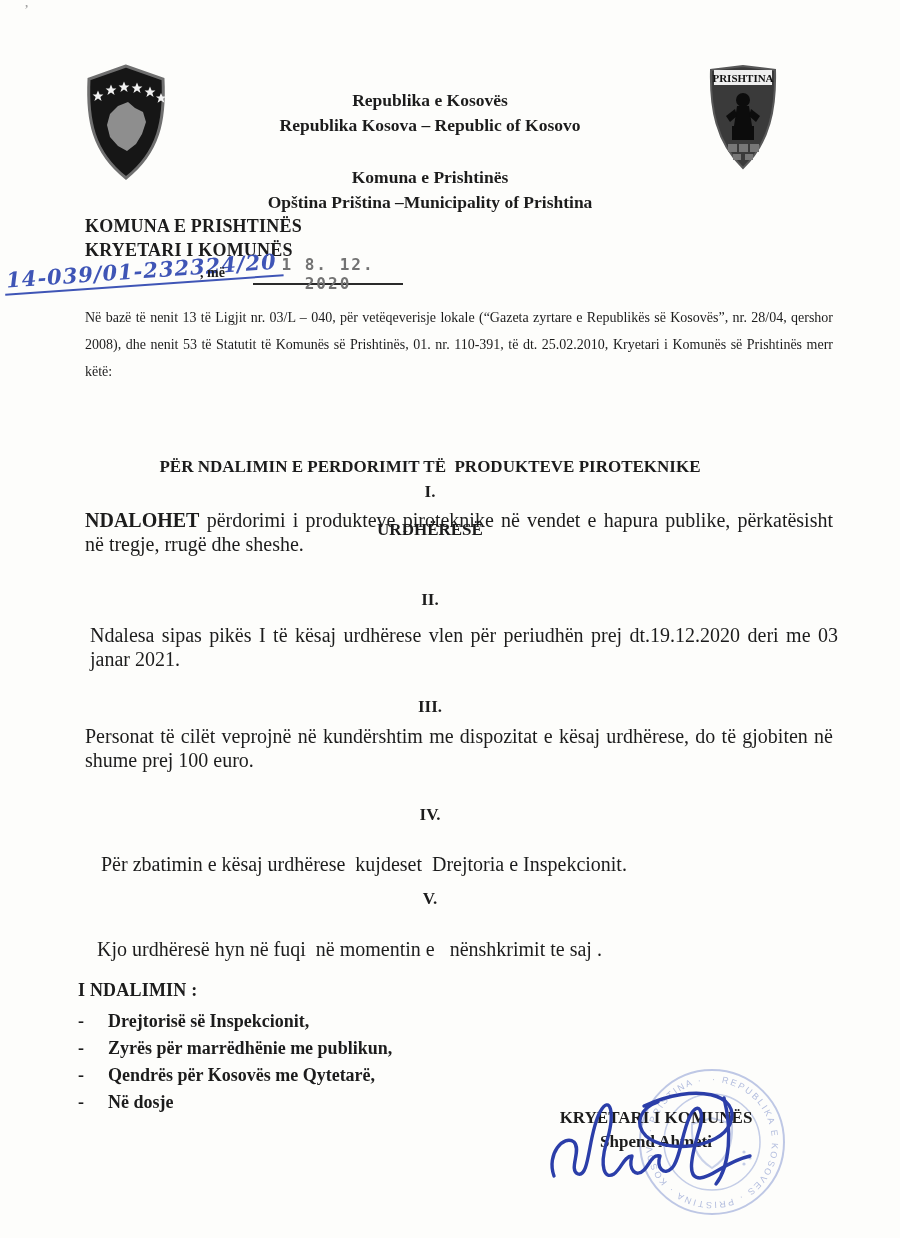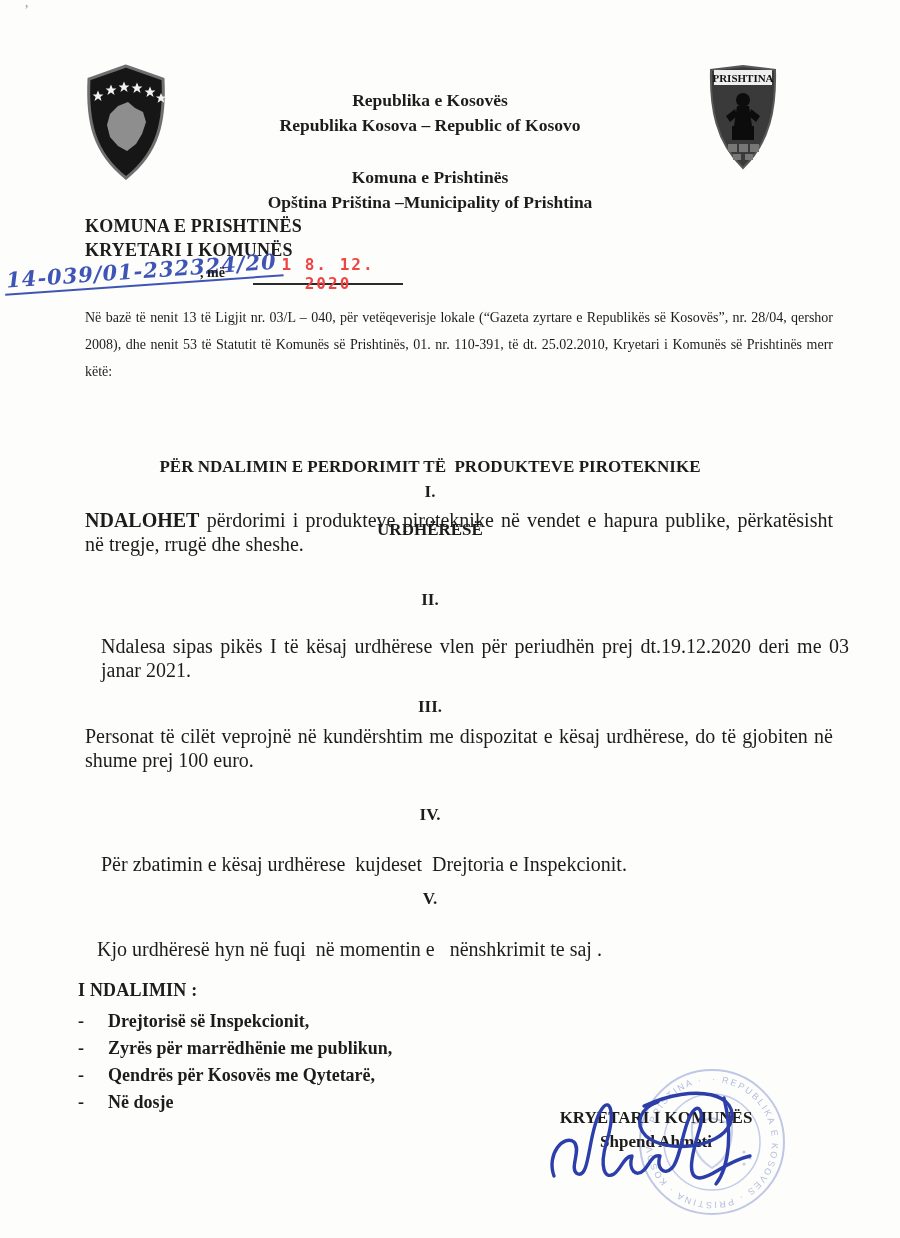"1 8. 12. 2020" .date-line { color: #ef4444 -> #737373 }
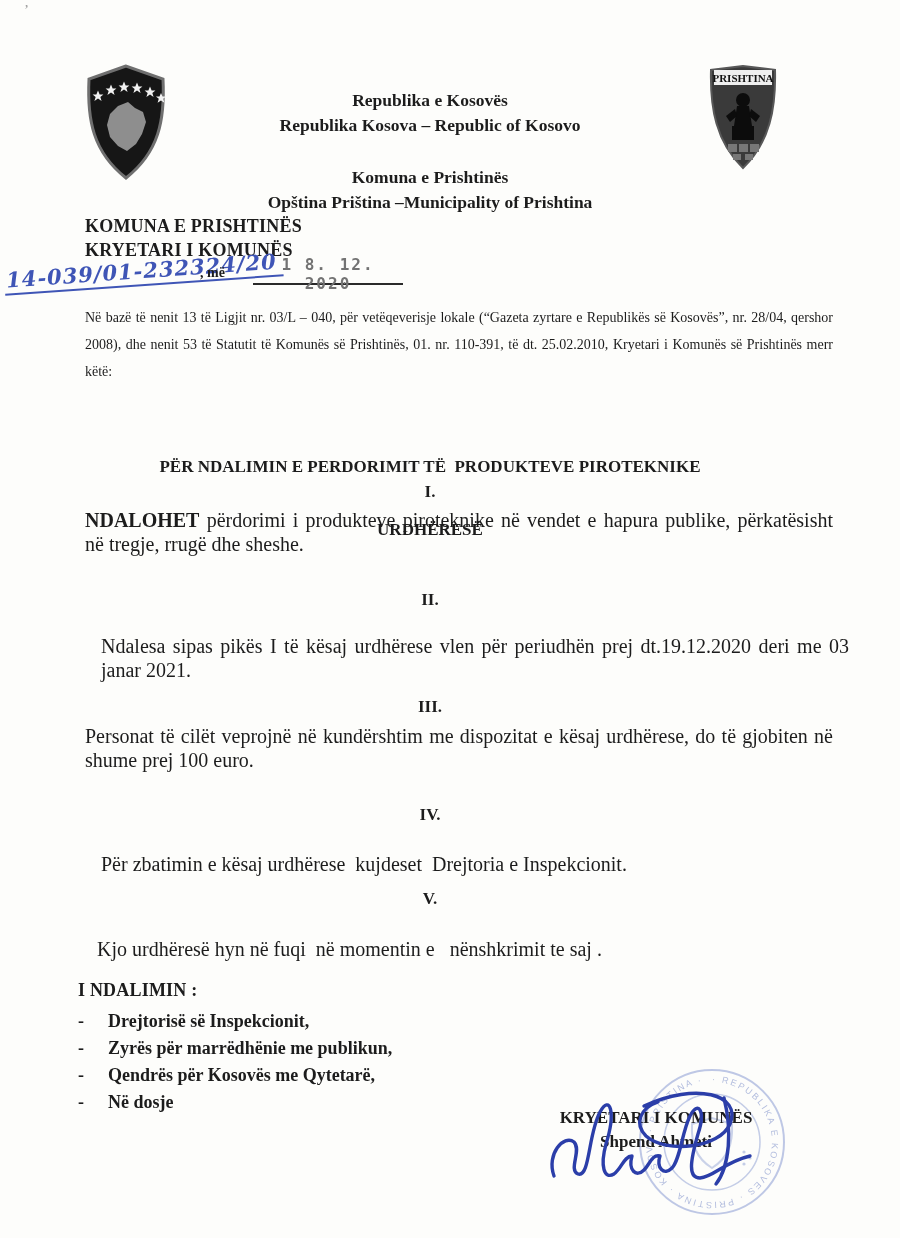"Ndalesa sipas pikës I të" p.abs { margin: 16px -> 5px }
